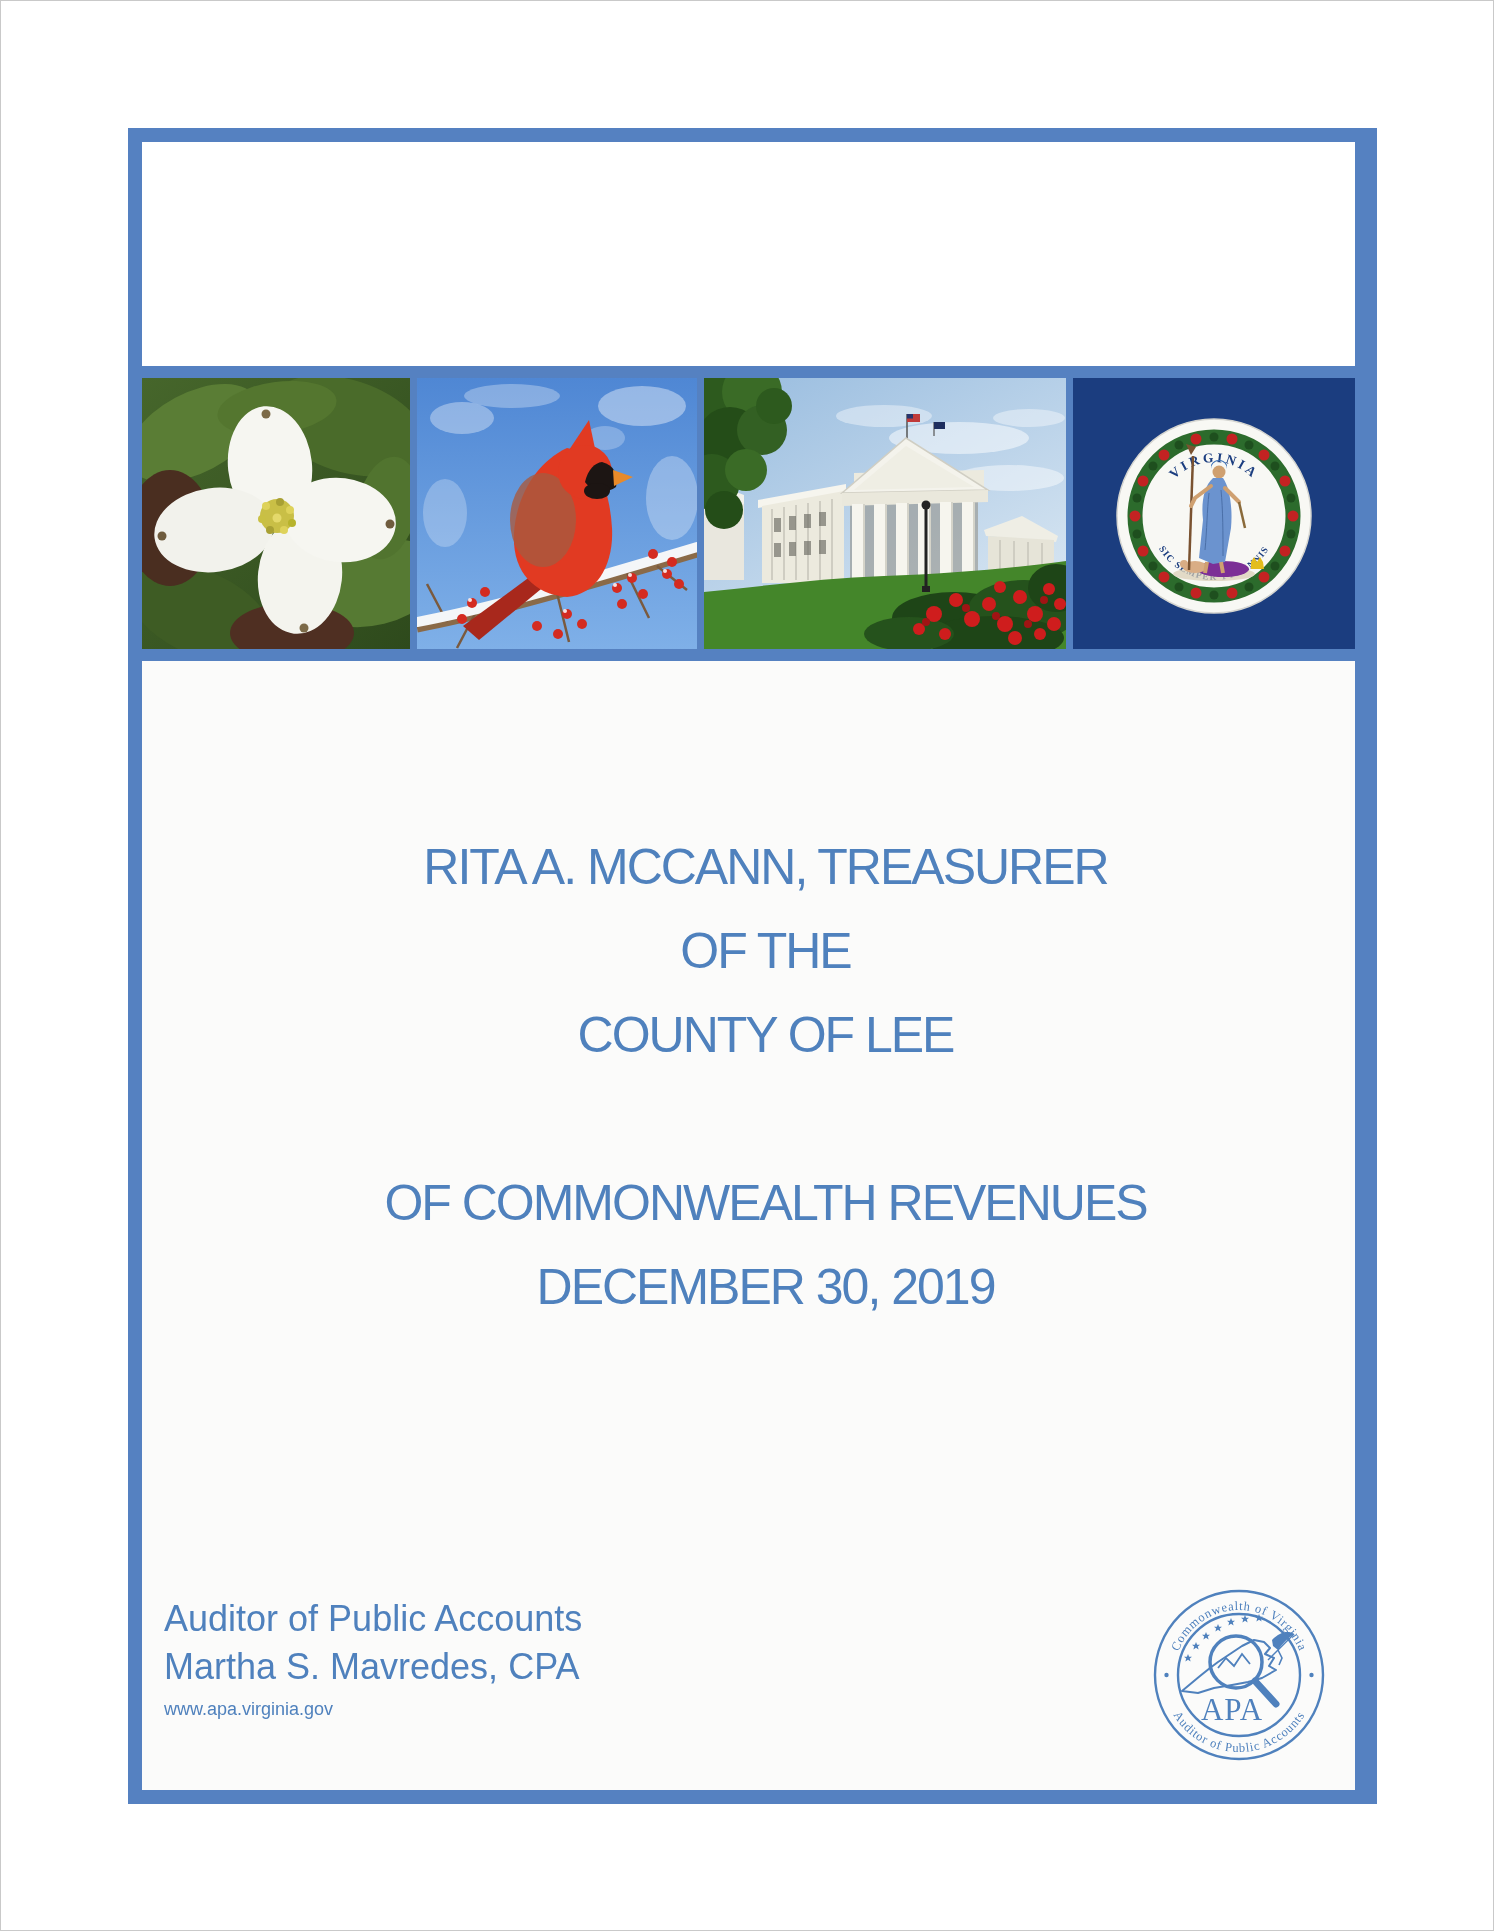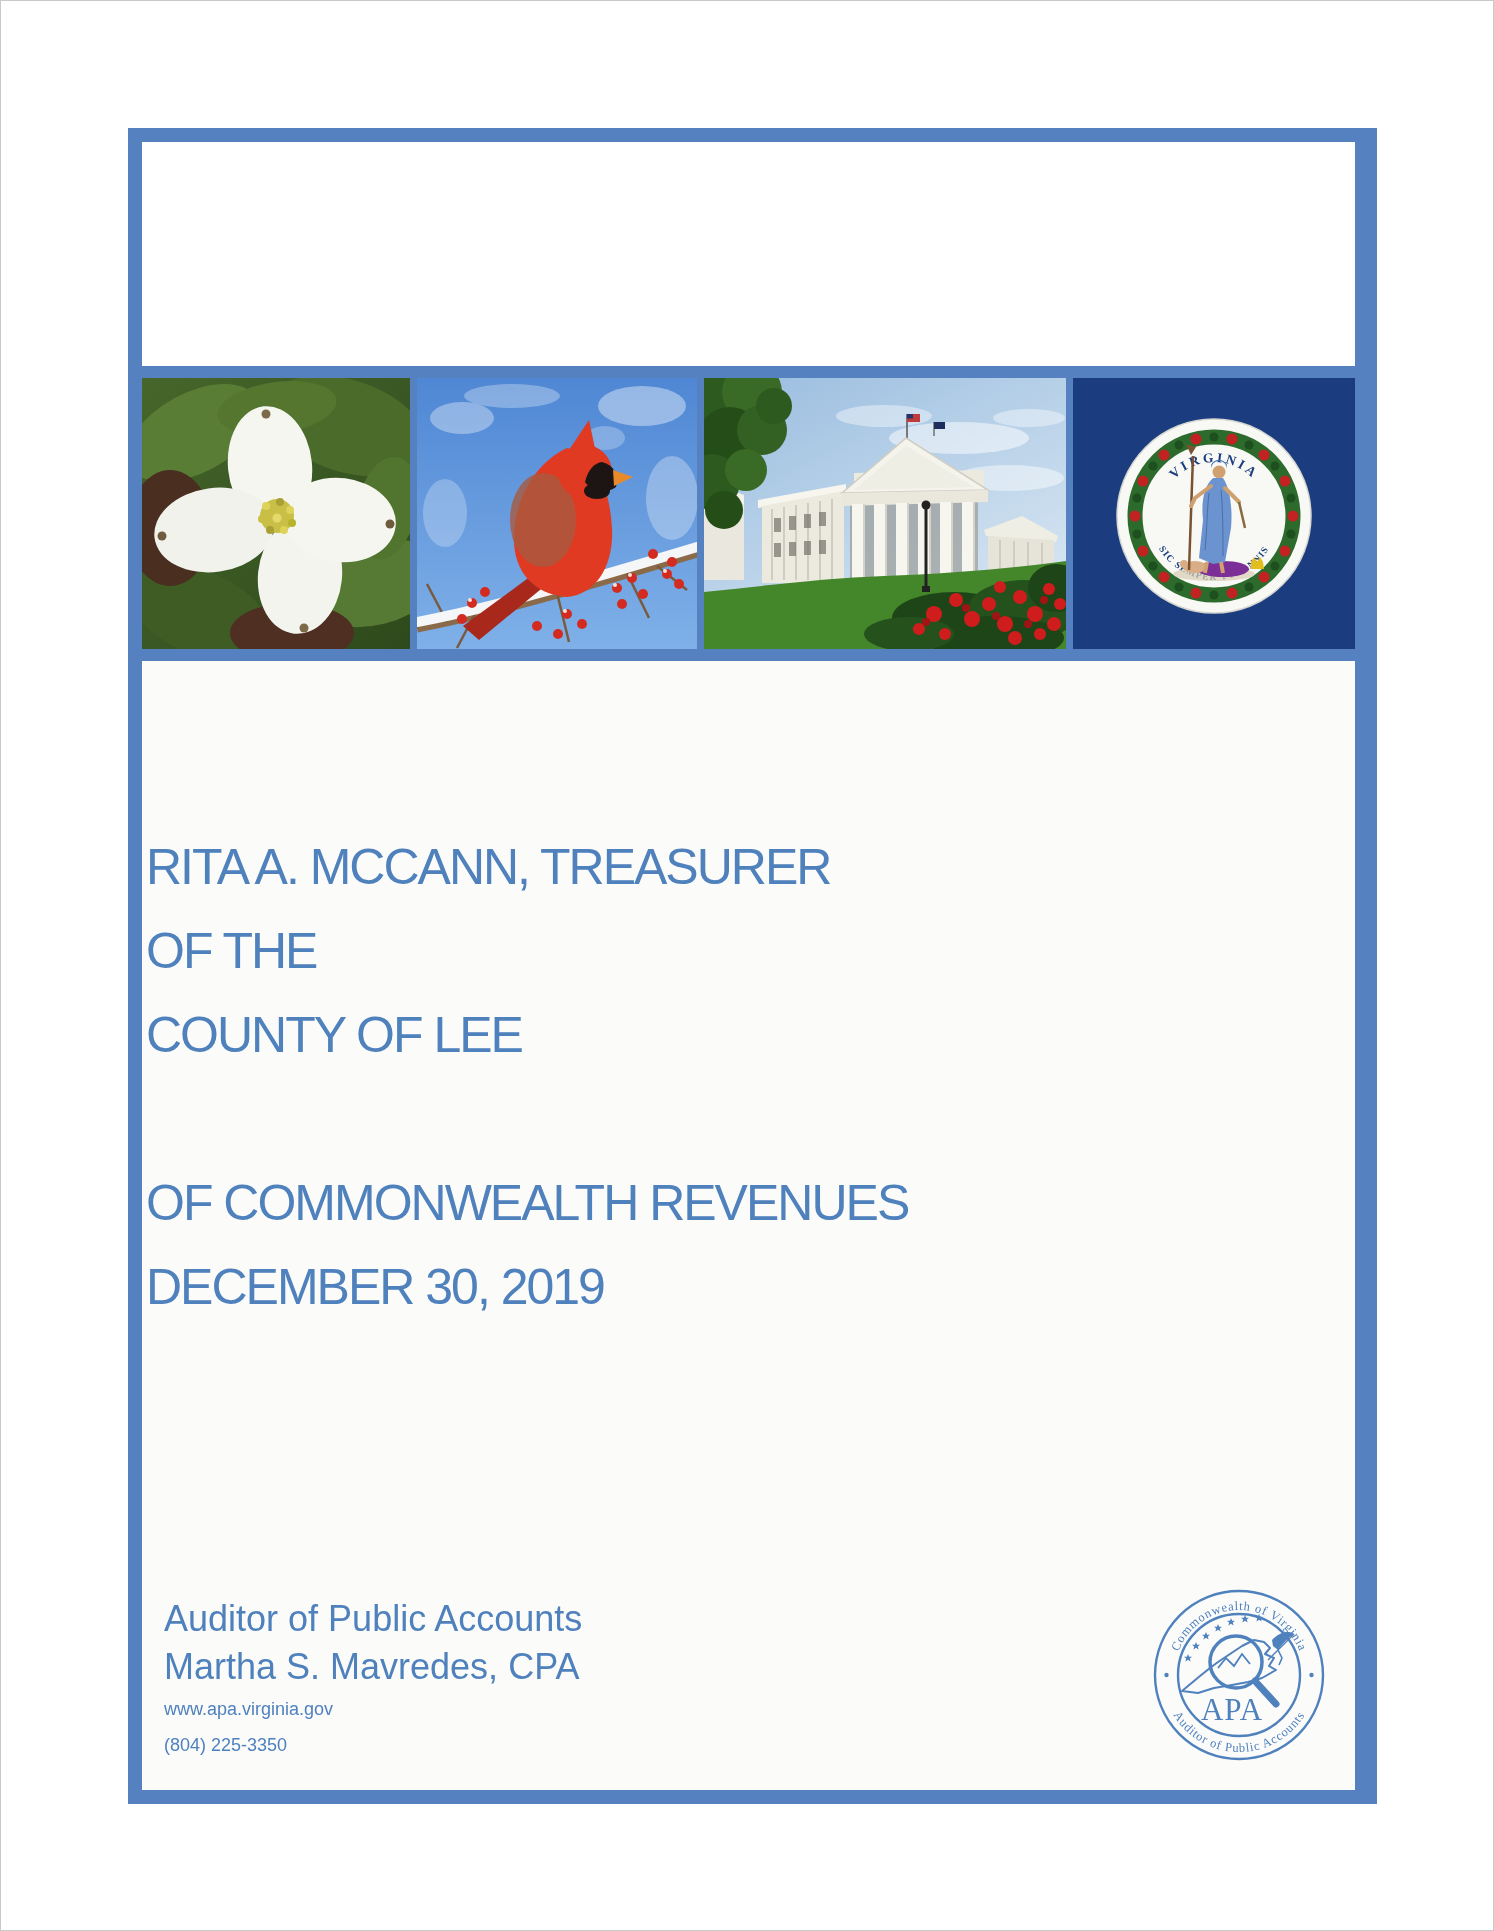"RITA A. MCCANN, TREASURER" .title-block { left: 4px -> 17px; text-align: left -> center }
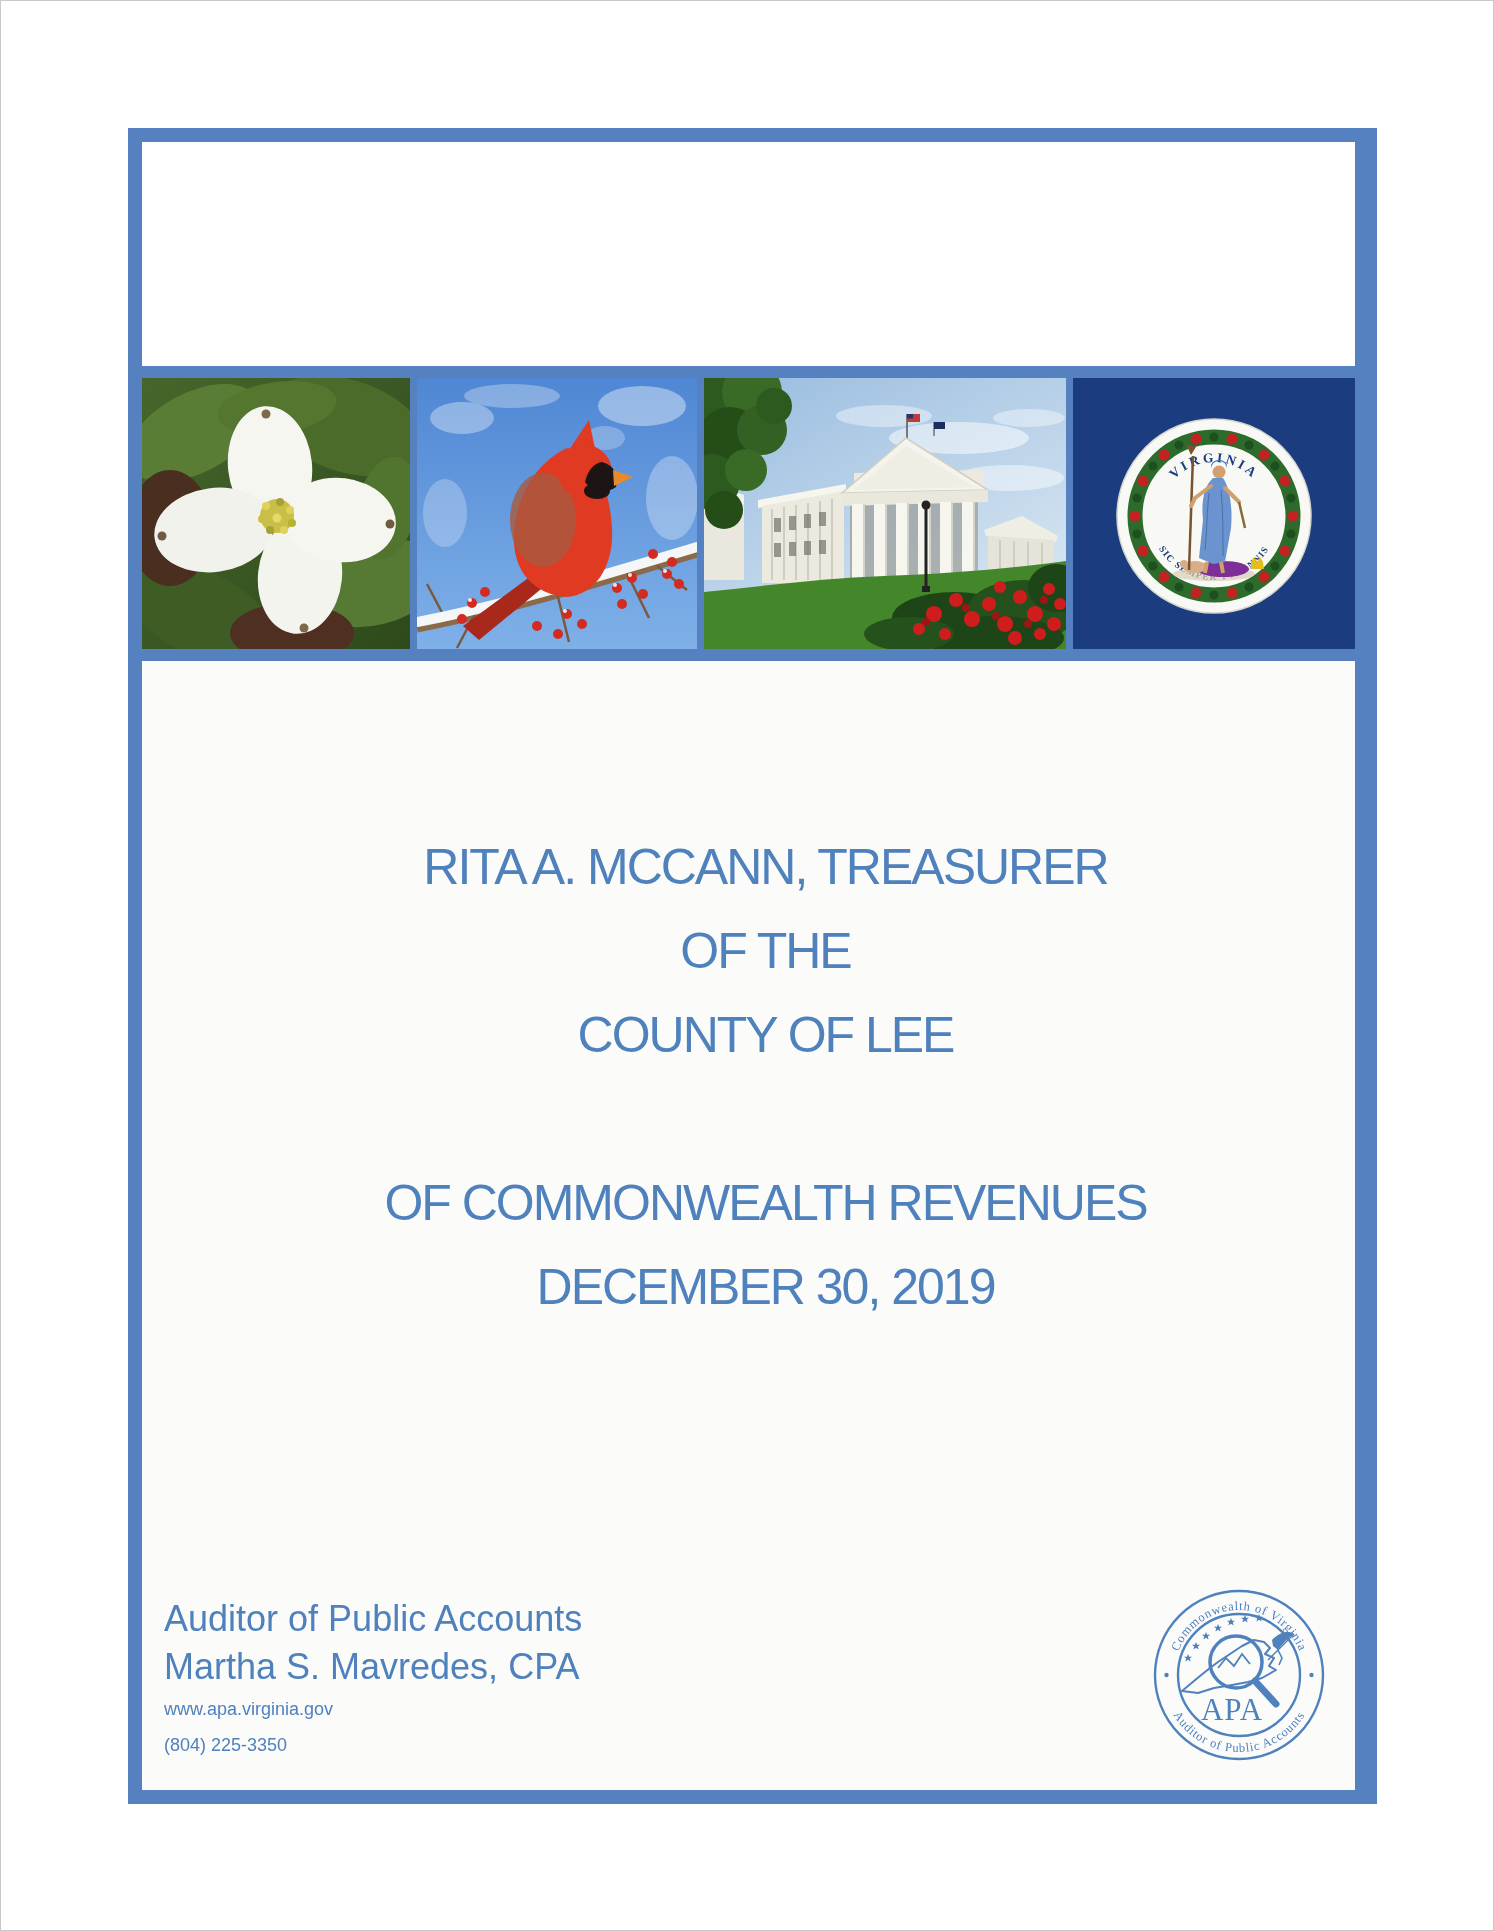"(804) 225-3350" div.footer-sm { html: <div>(804) 225-3350</div> -> none }
